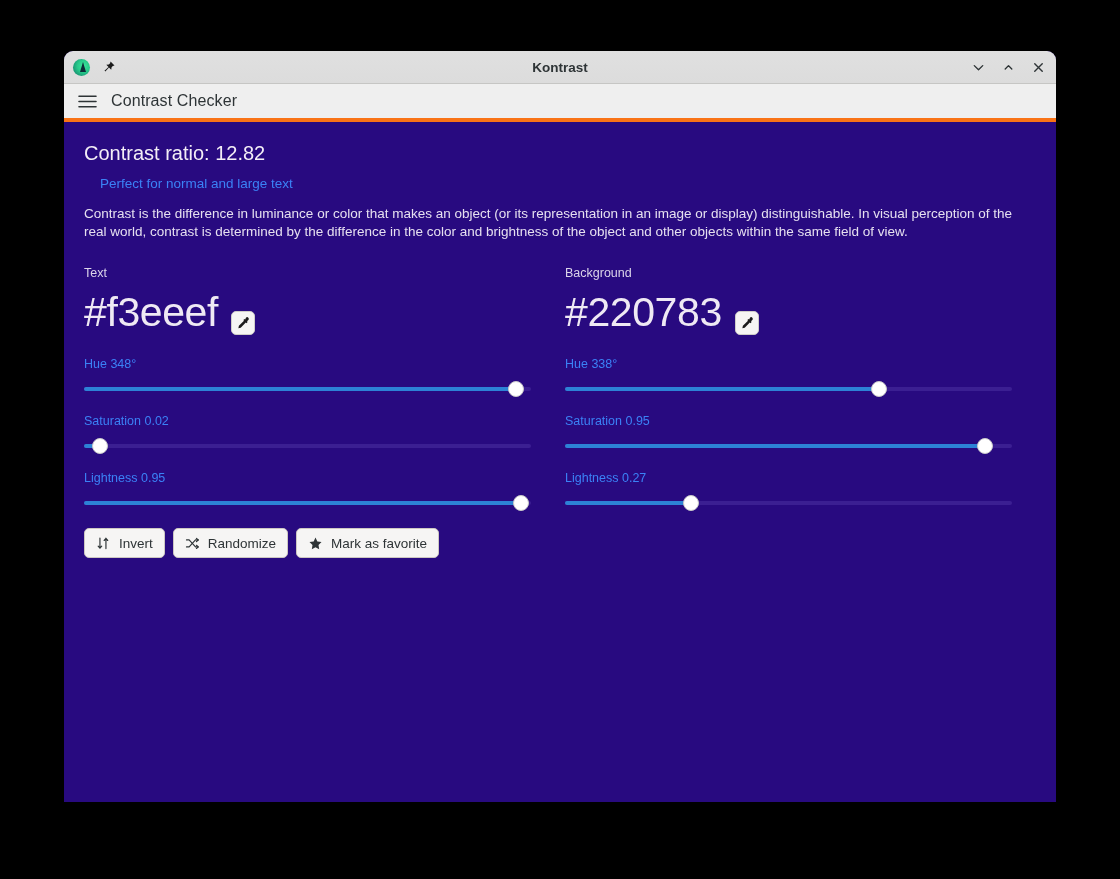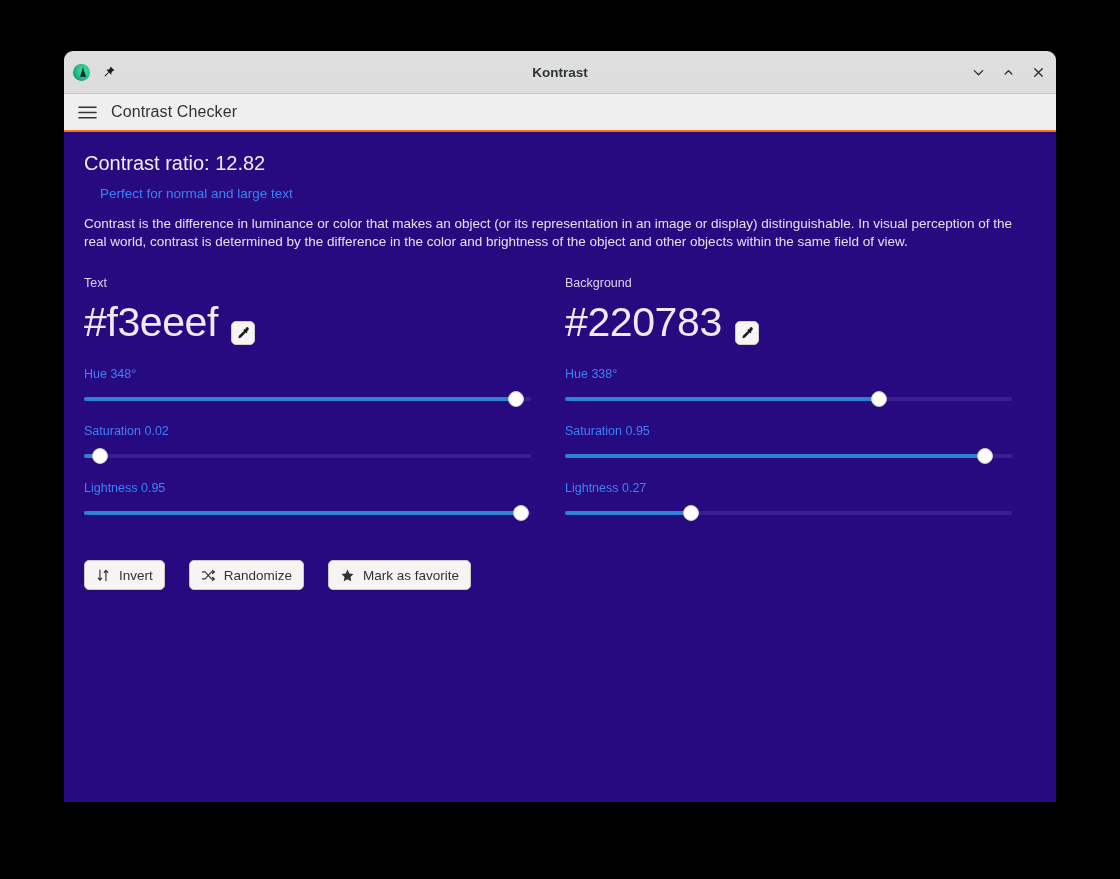"Kontrast" #titlebar { height: 43px -> 33px }
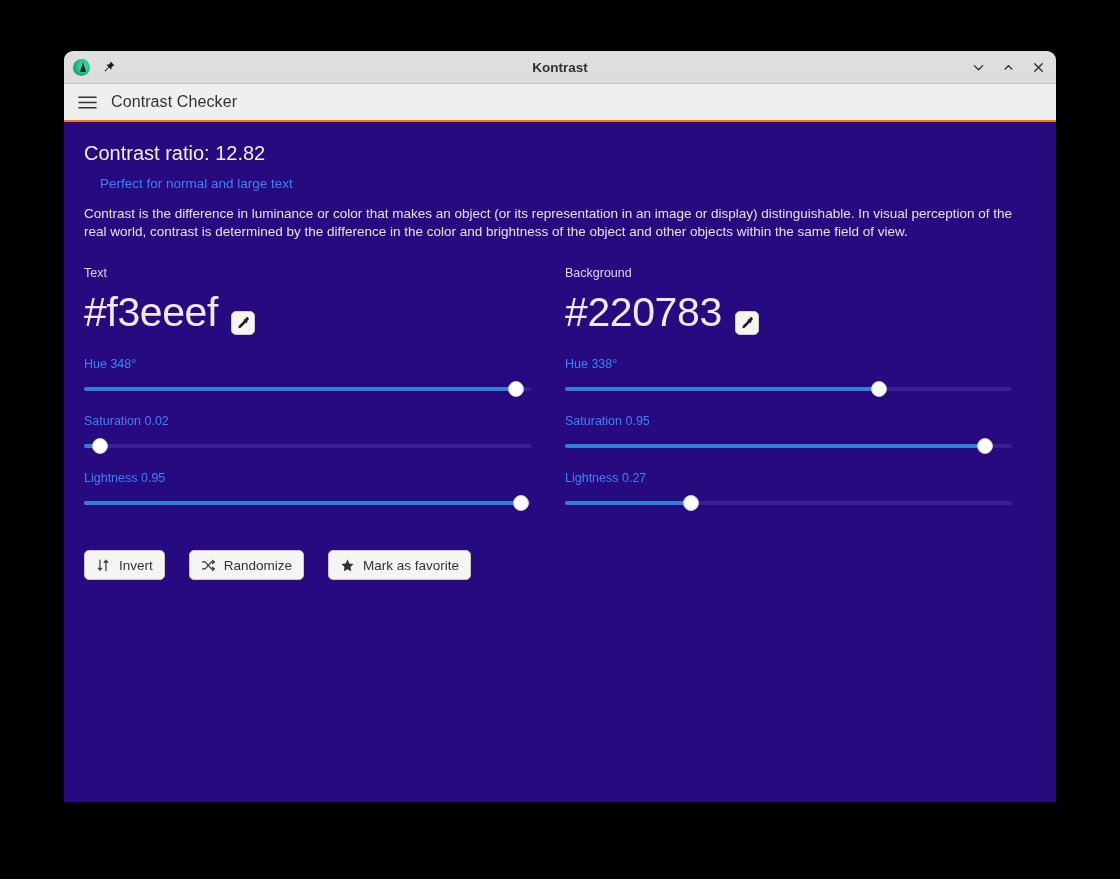"Contrast Checker" #headerbar { border-bottom: 2px solid #f97316 -> 4px solid #f97316 }
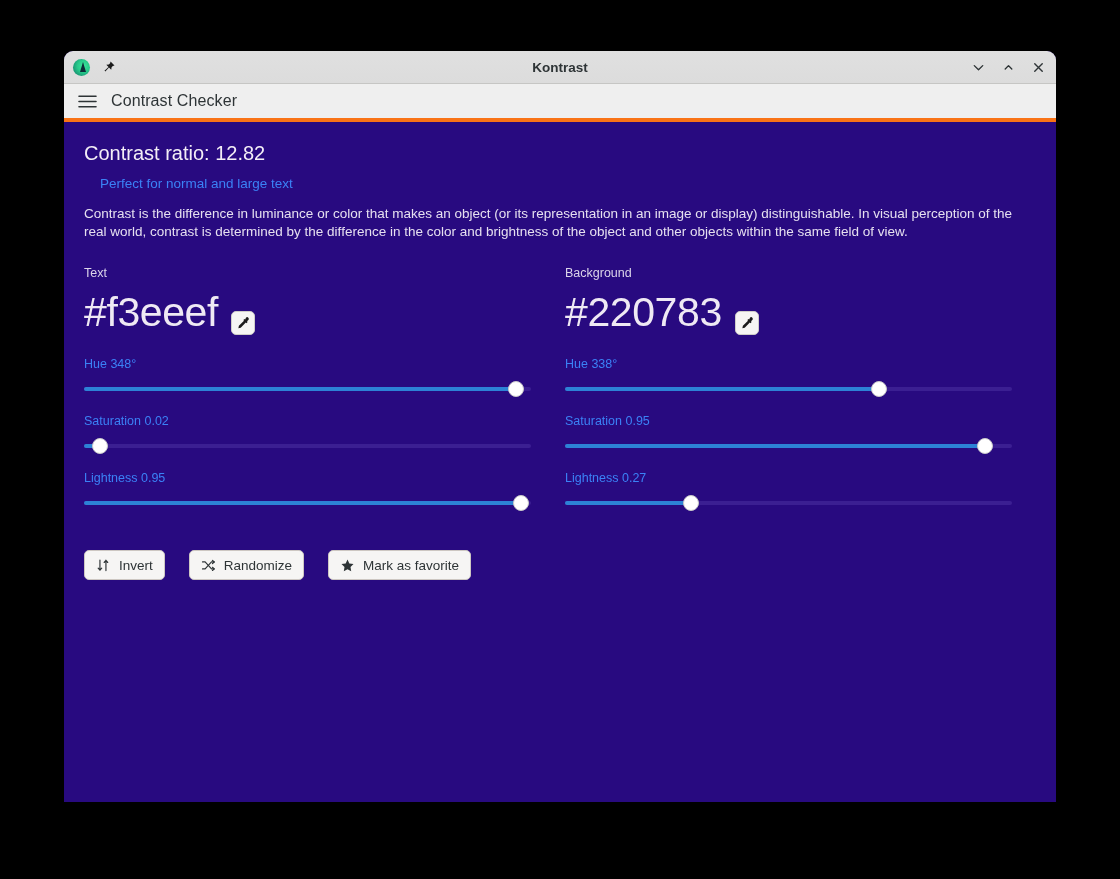"Invert" .btn-row { gap: 24px -> 8px; margin-top: 22px -> none }
